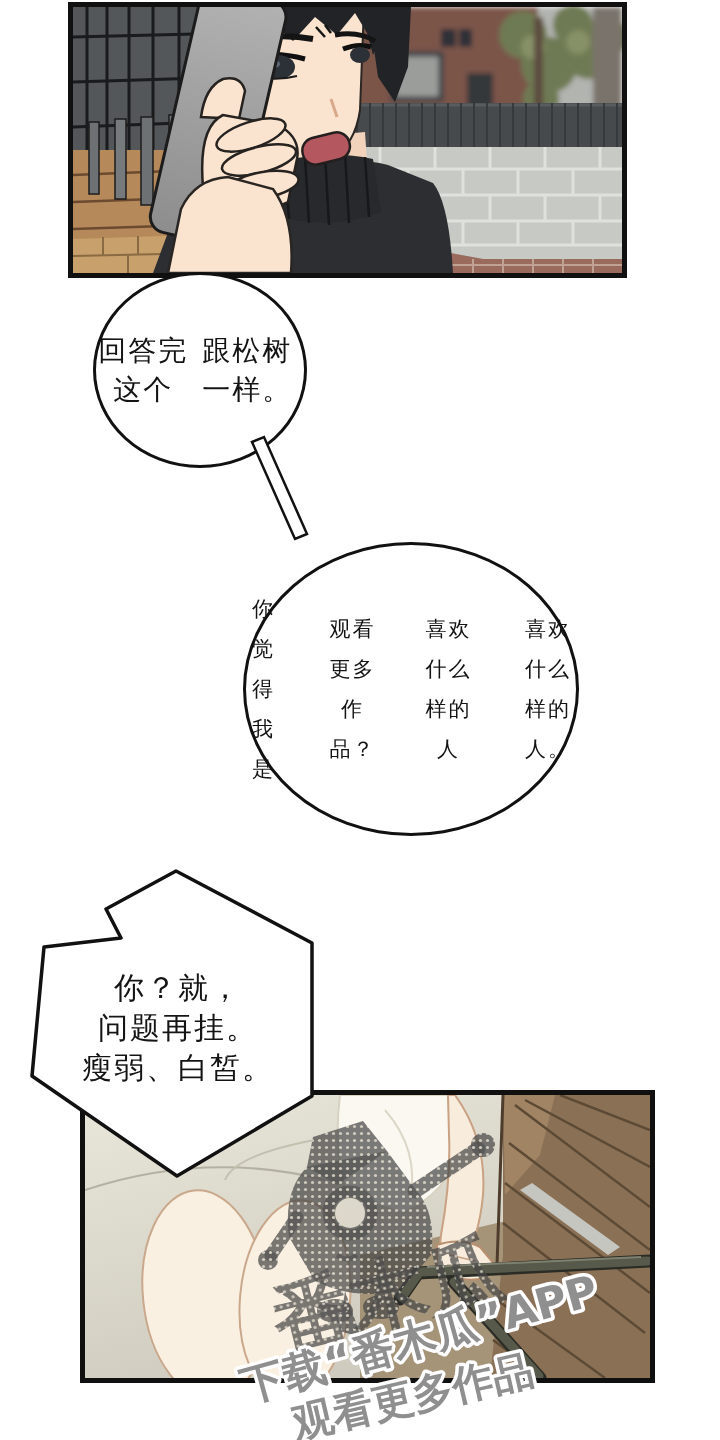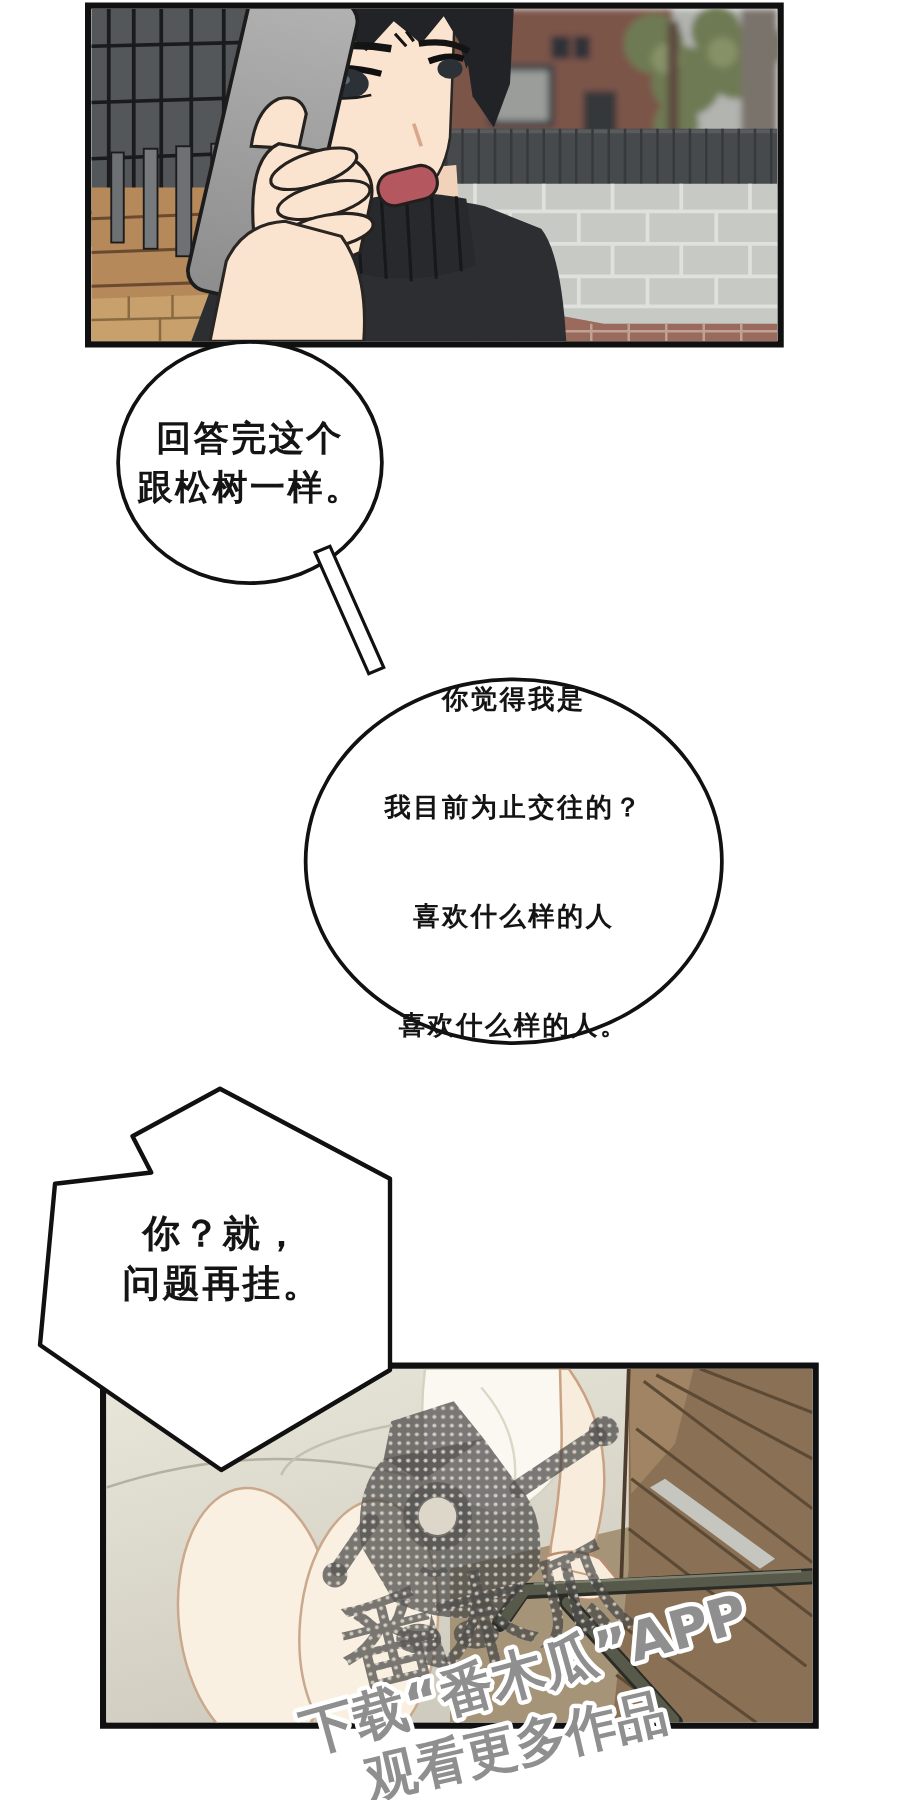"回答完这个" .bubble { flex-direction: column -> none; font-weight: bold -> normal }
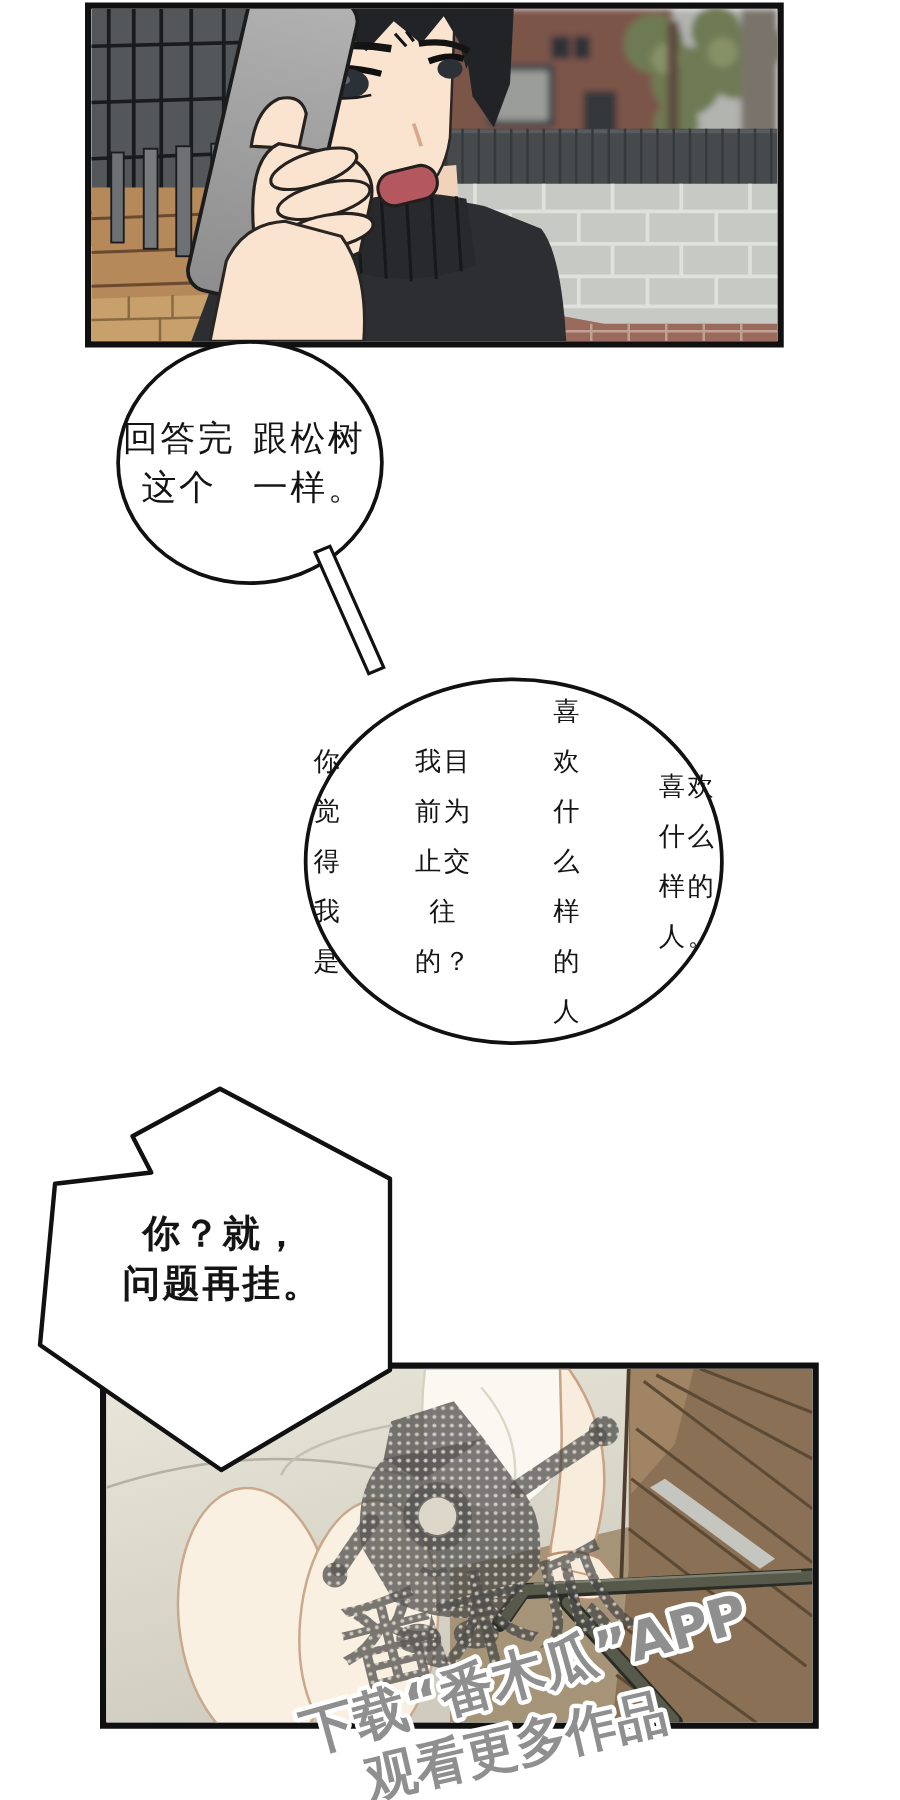"我目前为止交往的？" div { text: 我目前为止交往的 -> 观看更多作品 }
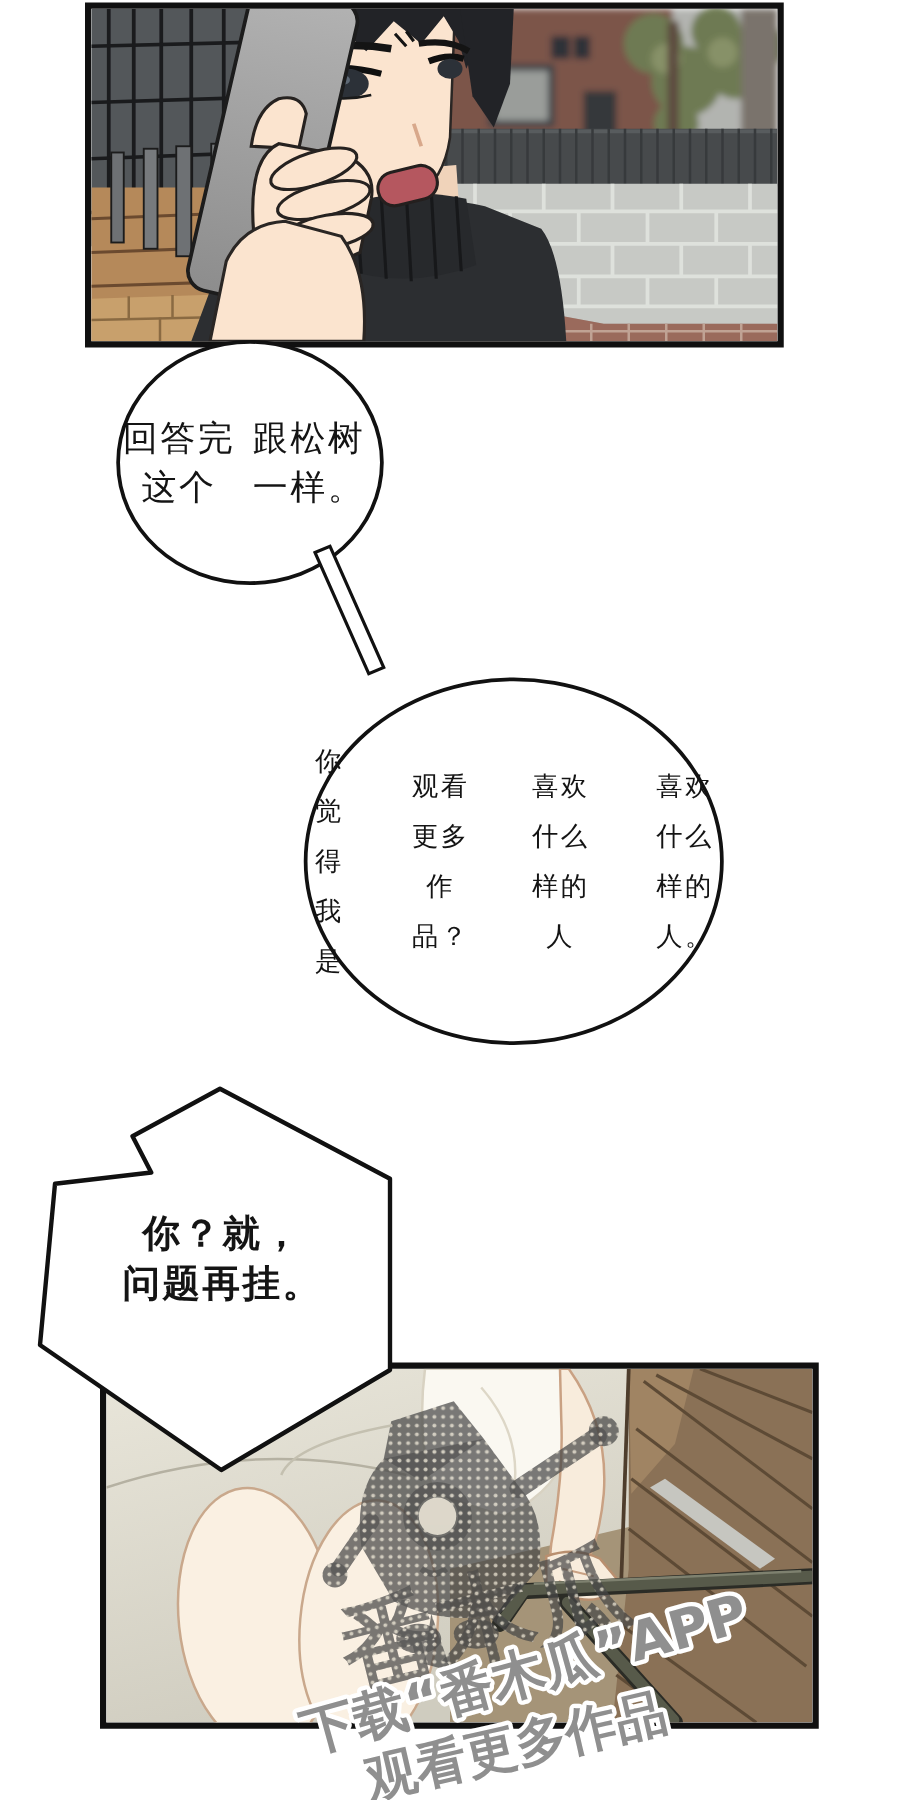"你？就，" .hex-text { font-weight: bold -> normal }
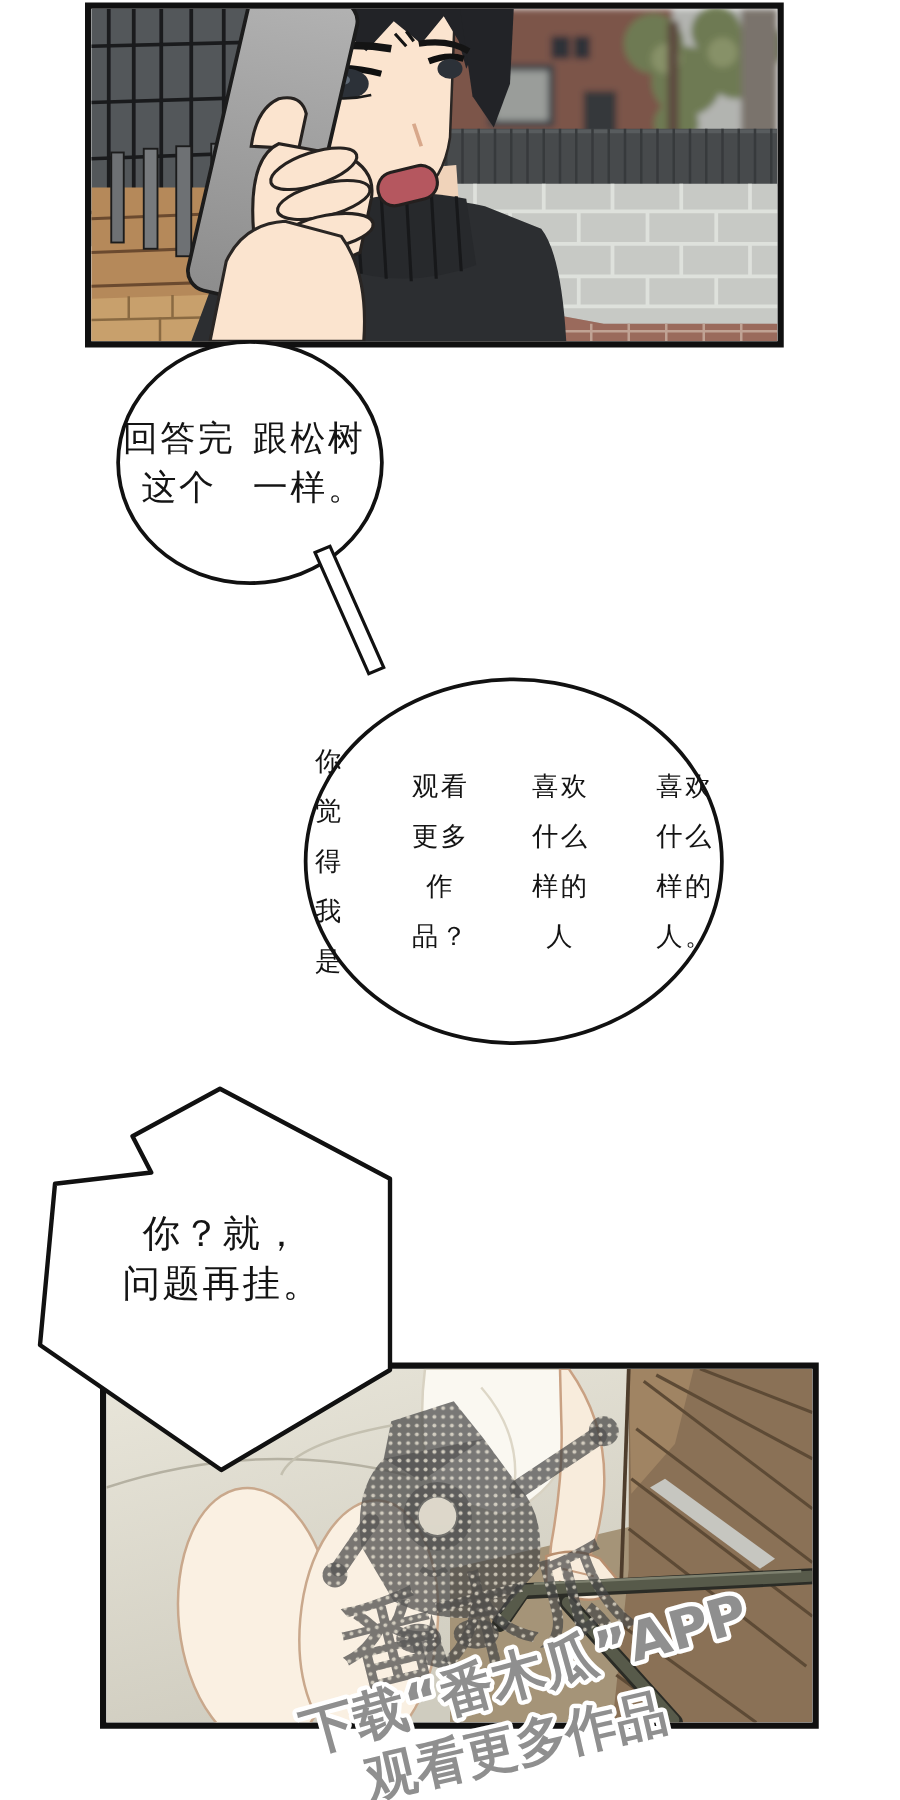"瘦弱、白皙。" div { html: none -> <div>瘦弱、白皙。</div> }
